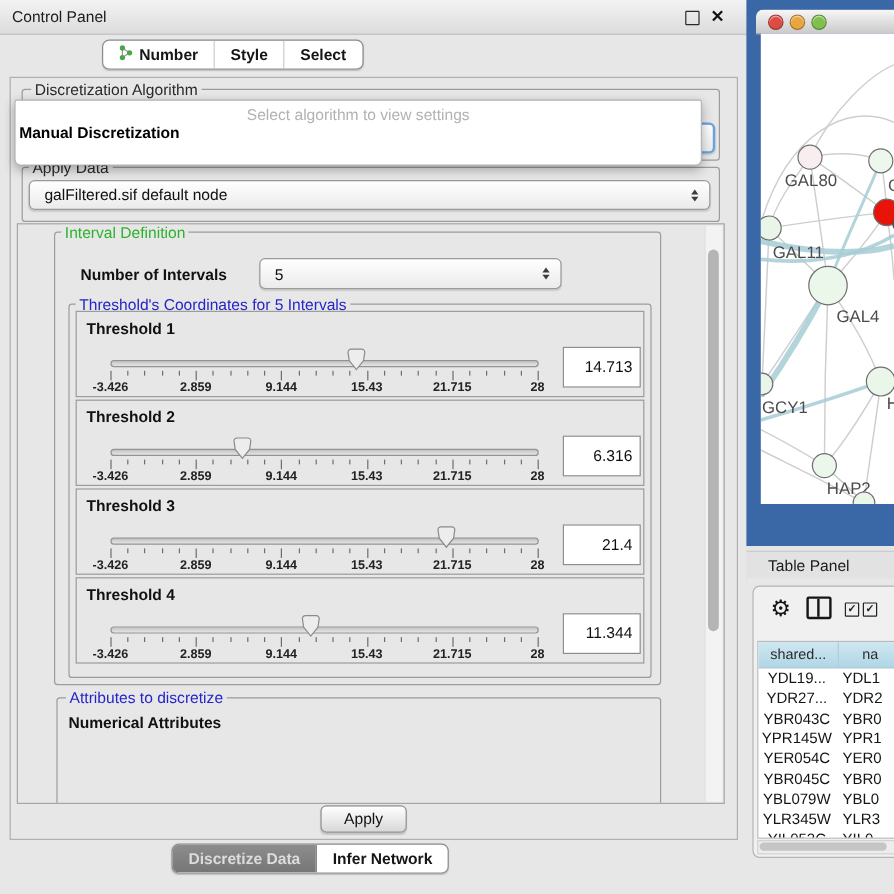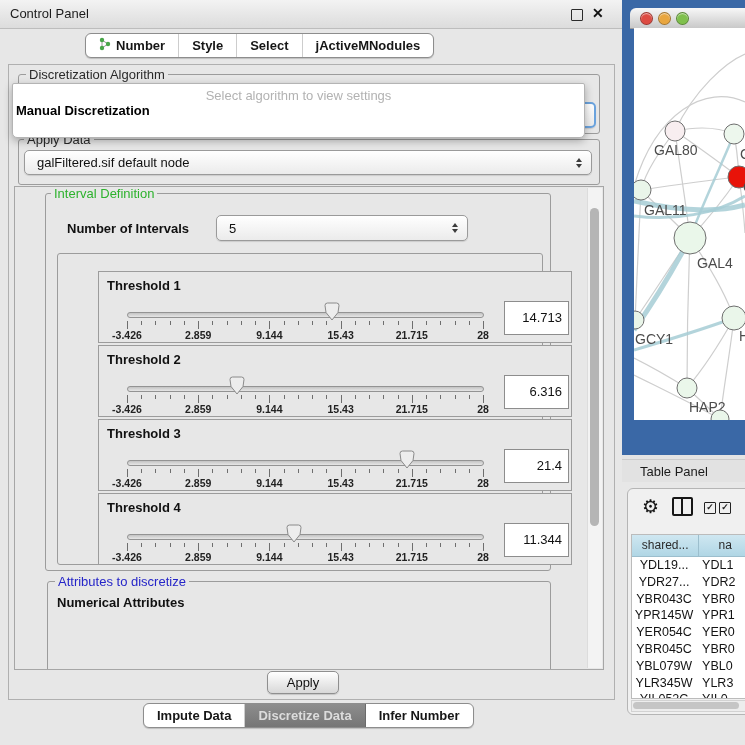"jActiveMNodules" div.seg-item { html: <div> <span>jActiveMNodules</span> </div> -> none }
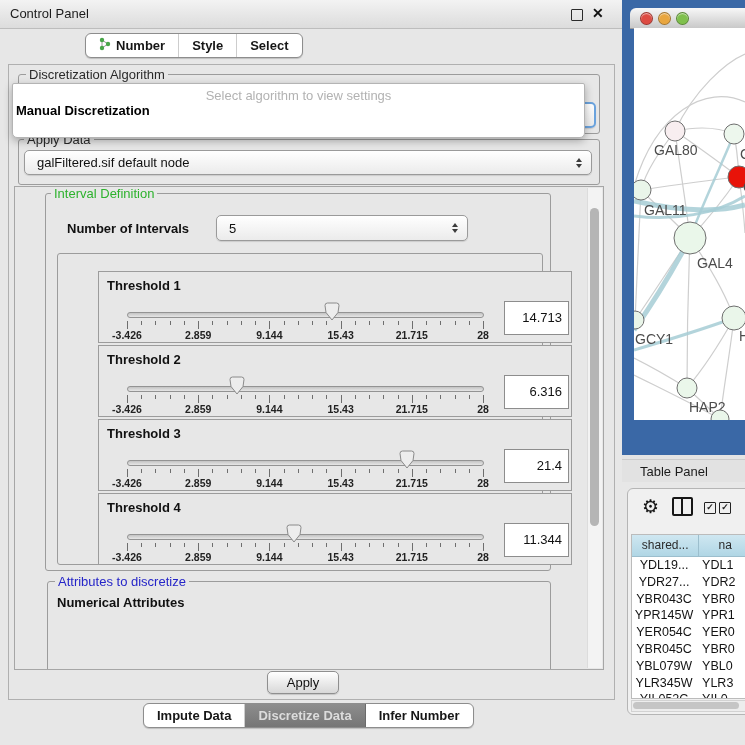"Threshold's Coordinates for 5 Intervals" div.group-label { html: none -> <div>Threshold's Coordinates for 5 Intervals</div> }
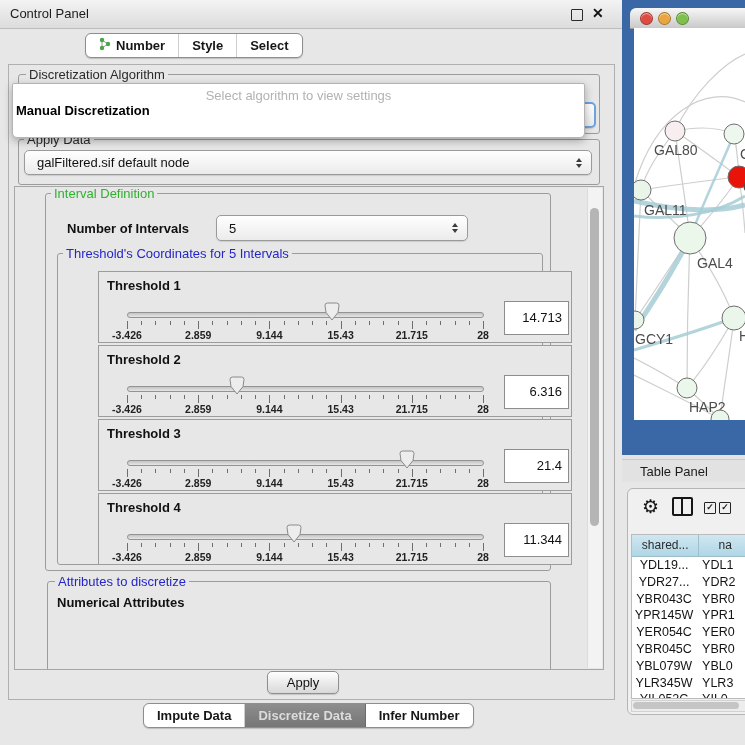"Threshold 1" div.abs { margin-left: 35px -> none; top: 72px -> 60px }
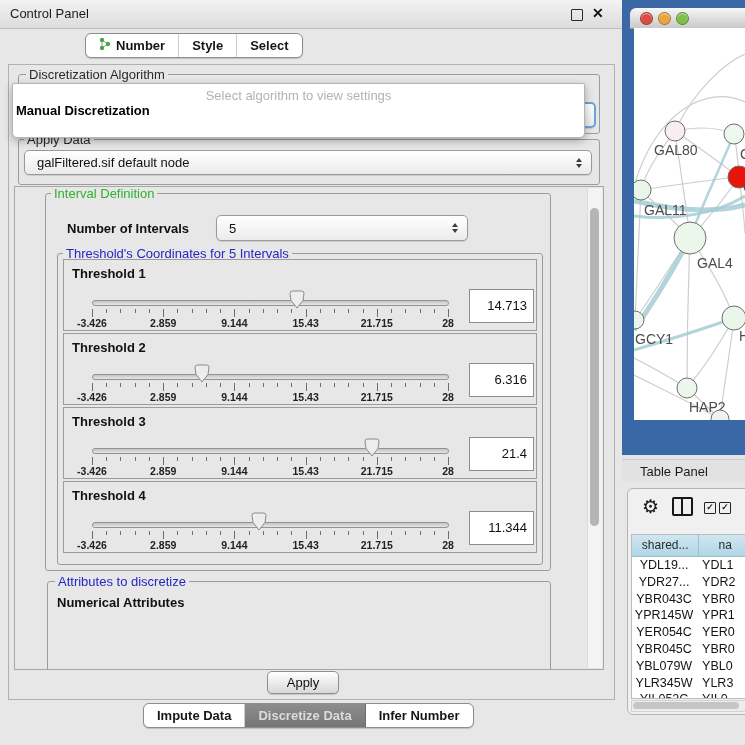"Impute Data" div.seg-item { html: <div> <span>Impute Data</span> </div> -> none }
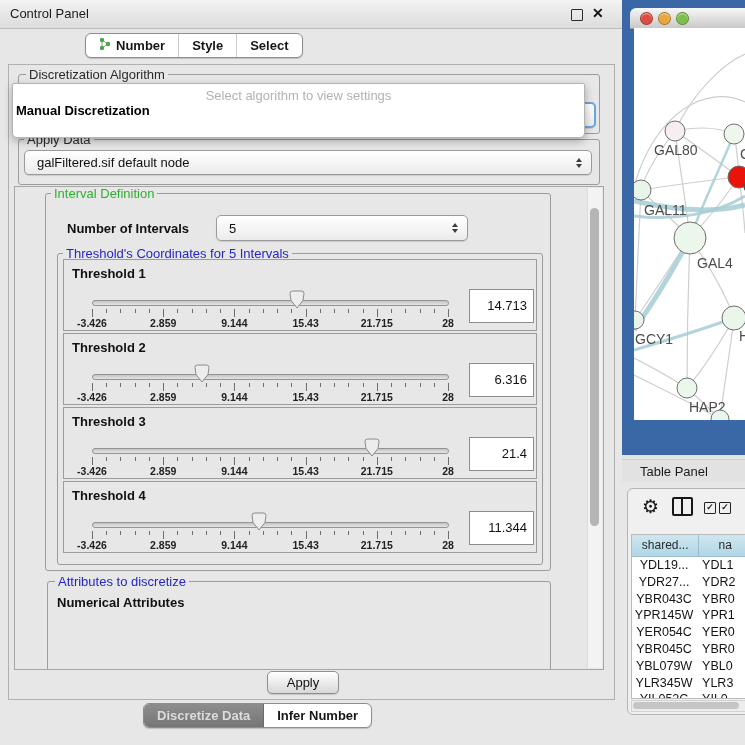"Infer Number" span { text: Number -> Network }
